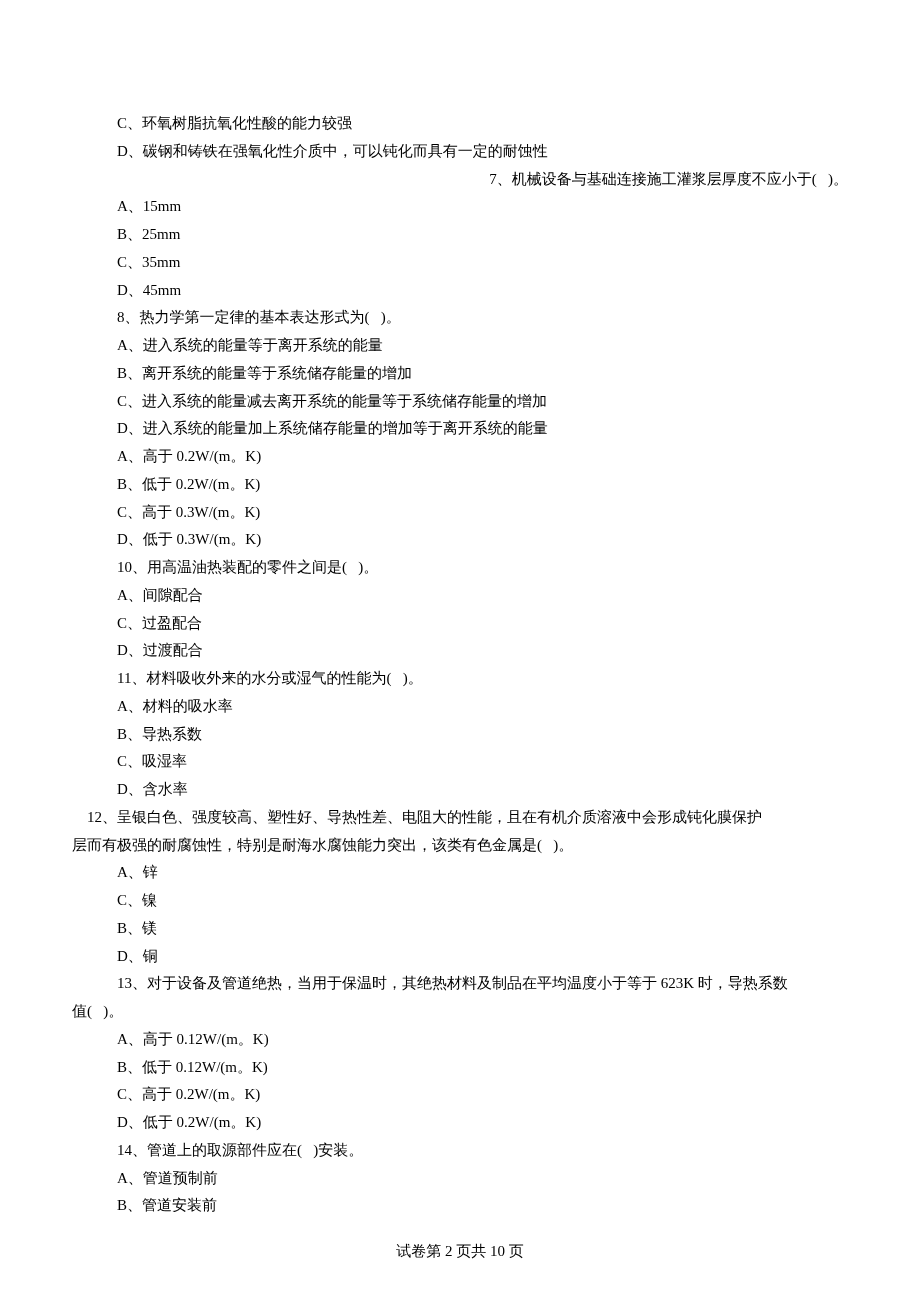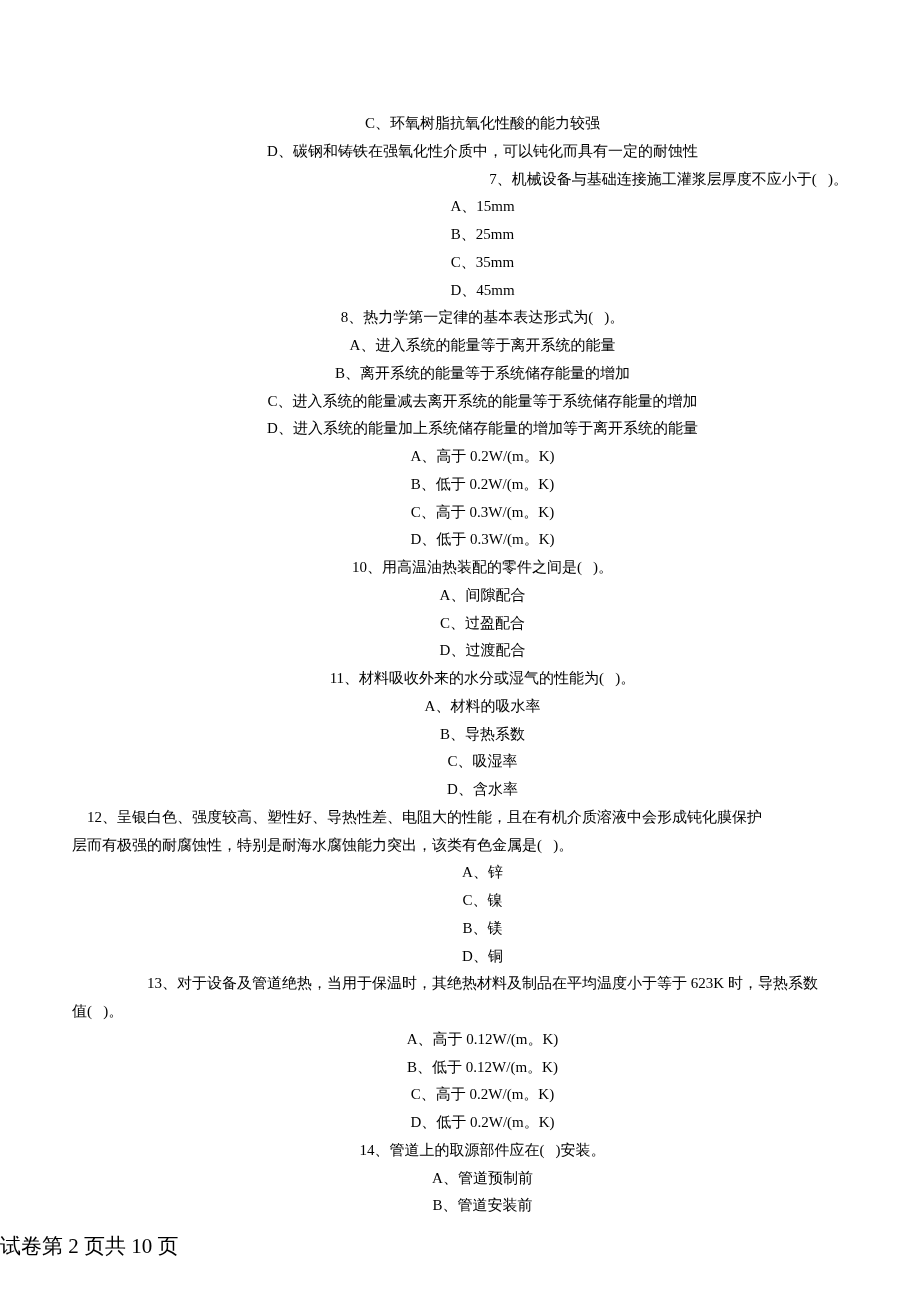"C、环氧树脂抗氧化性酸的能力较强" .indent1 { text-align: center -> none }
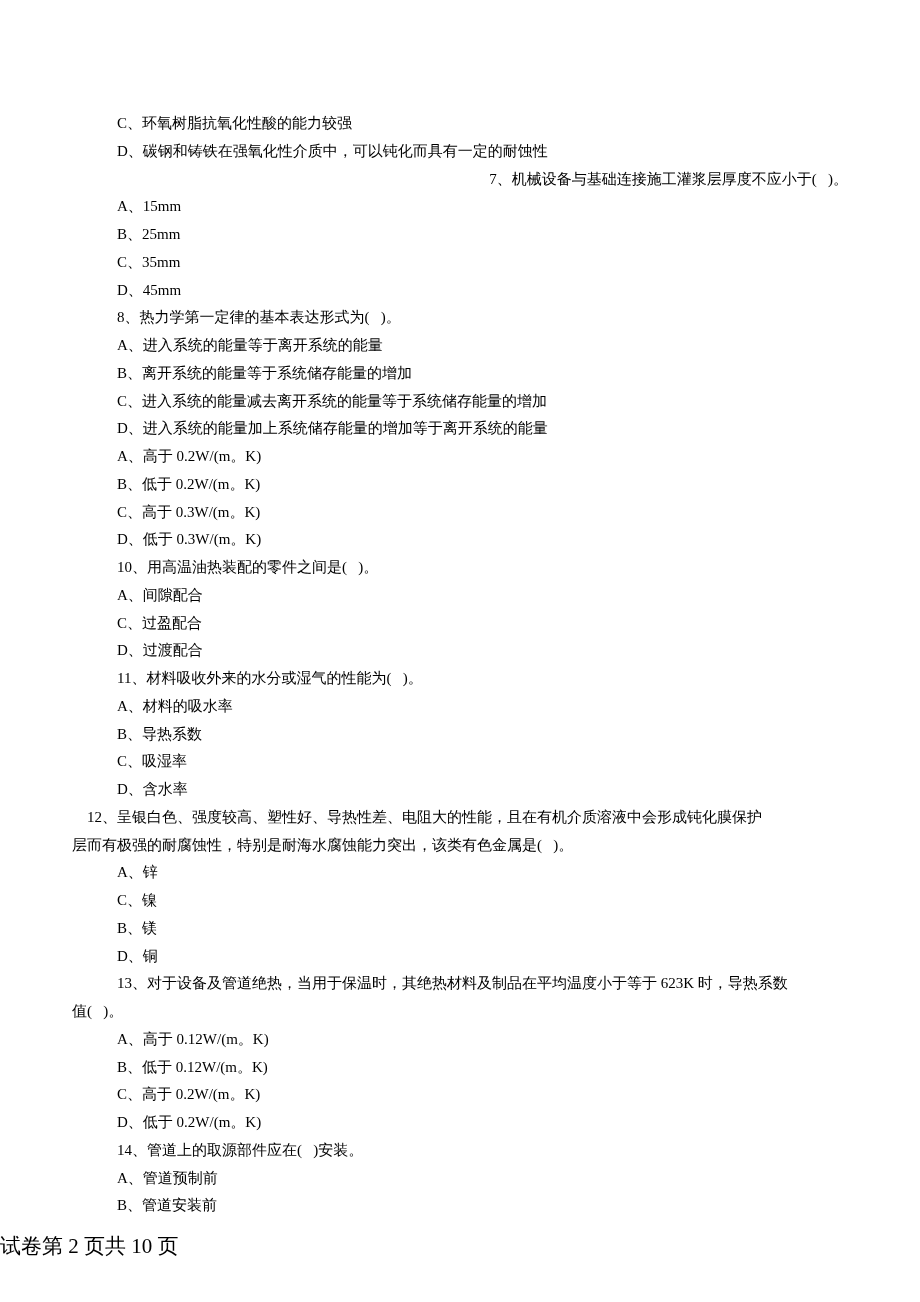"试卷第 2 页共 10 页" .footer { font-size: 21px -> 15px; text-align: left -> center }
